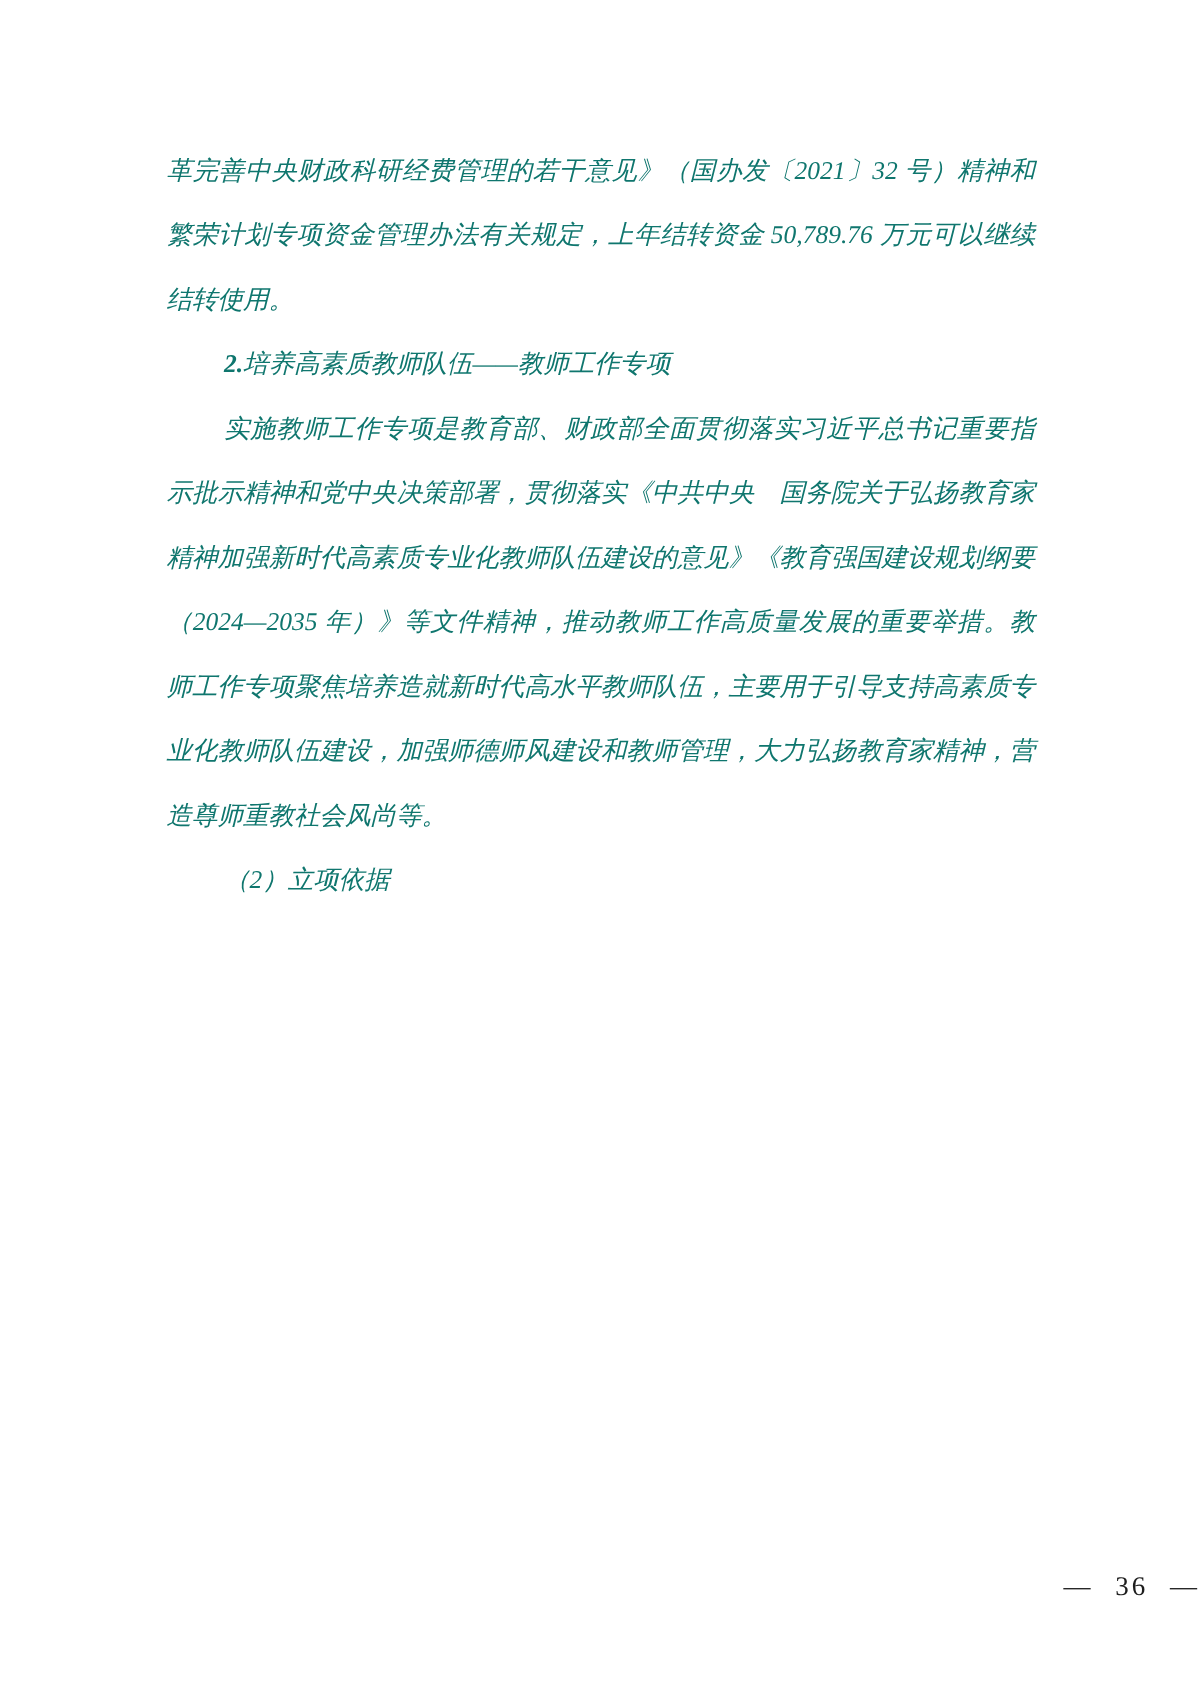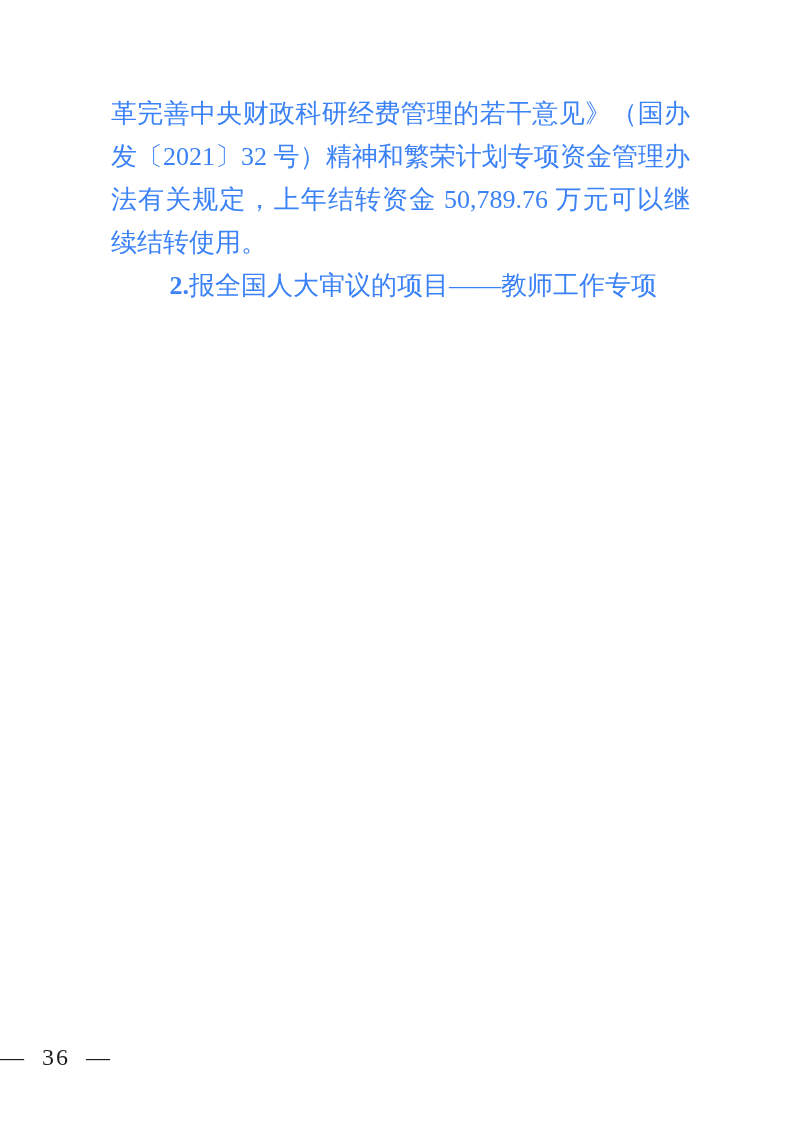"革完善中央财政科研经费管理的若干意见》（国办发〔2021〕32" .para { color: #3b82f6 -> #0f766e; font-size: 26px -> 17px; font-style: none -> italic }
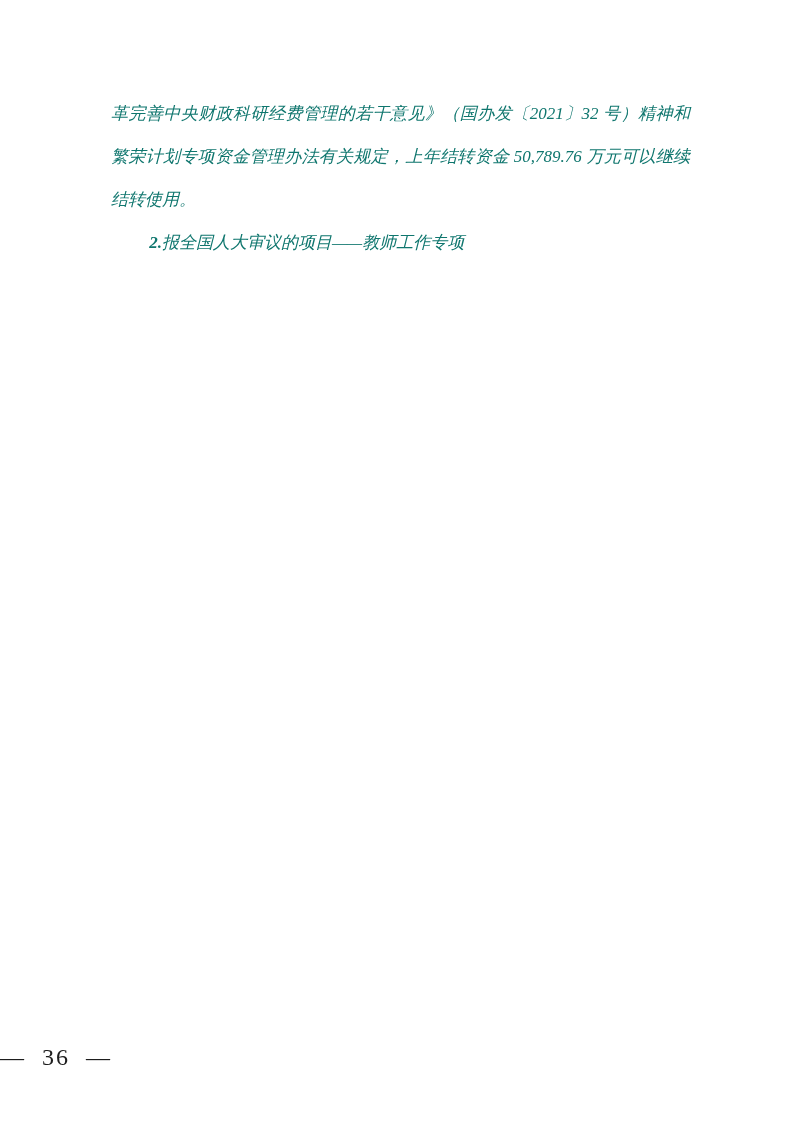"报全国人大审议的项目——教师工作专项" span { text: 报全国人大审议的项目 -> 培养高素质教师队伍 }
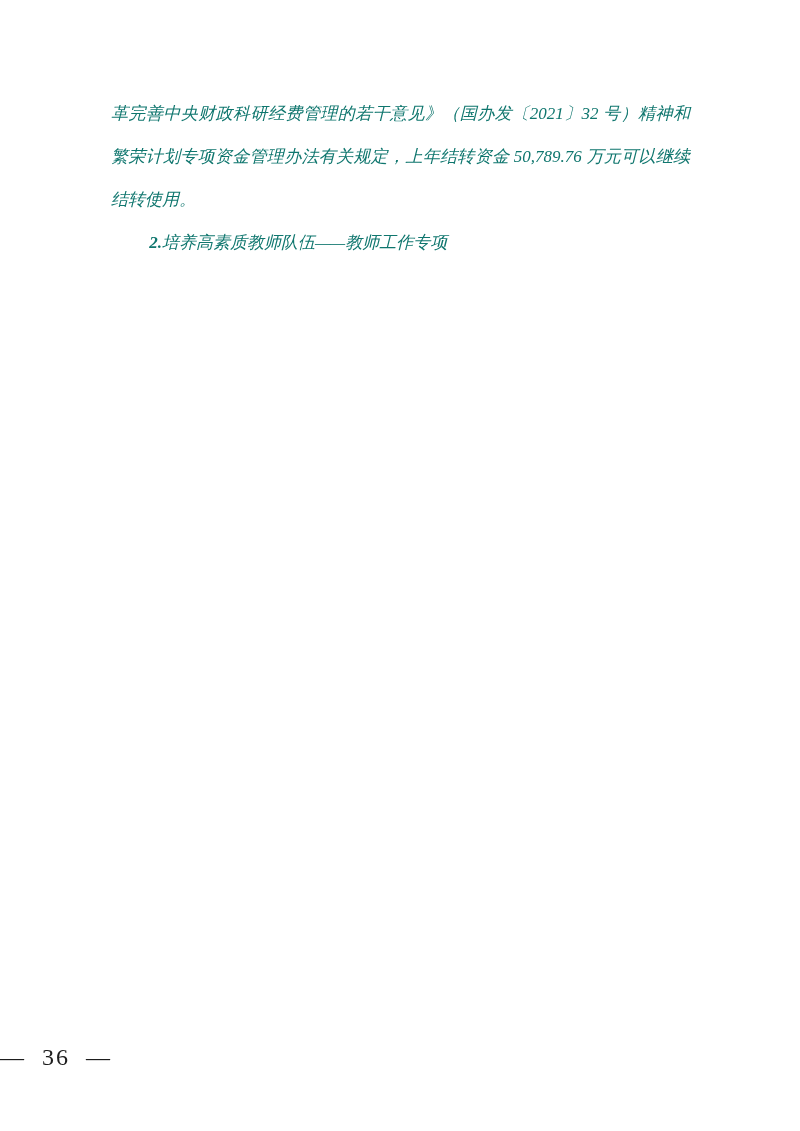"实施教师工作专项是教育部、财政部全面贯彻落实习近平总书记重要指示批示精神和党中央" p.para { html: none -> <p>实施教师工作专项是教育部、财政部全面贯彻落实习近平总书记重要指示批示精神和党中央决策部署，贯彻落实《中共中央 国务院关于弘扬教育家精神加强新时代高素质专业化教师队伍建设的意见》《教育强国建设规划纲要（2024—2035 年）》等文件精神，推动教师工作高质量发展的重要举措。教师工作专项聚焦培养造就新时代高水平教师队伍，主要用于引导支持高素质专业化教师队伍建设，加强师德师风建设和教师管理，大力弘扬教育家精神，营造尊师重教社会风尚等。</p> }
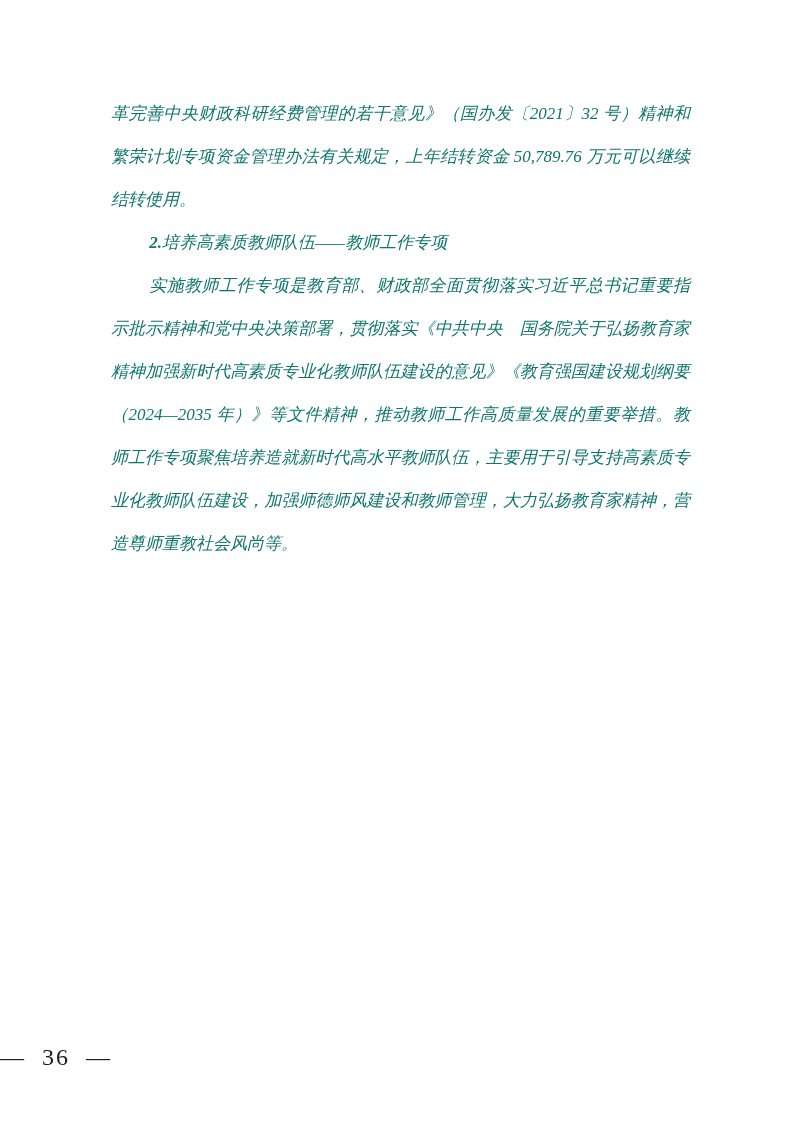"（2）立项依据" p.para { html: none -> <p>（2）立项依据</p> }
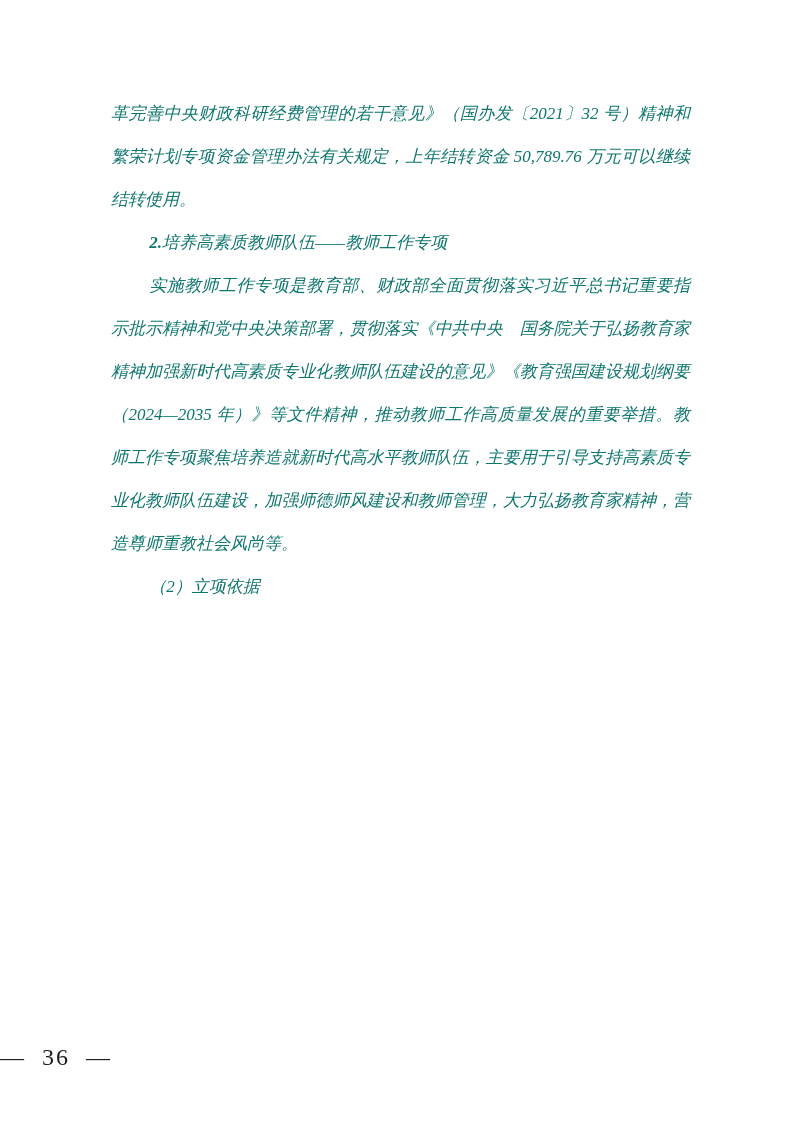"— 36 —" .page-footer { font-size: 24px -> 18px; text-align: left -> right }
